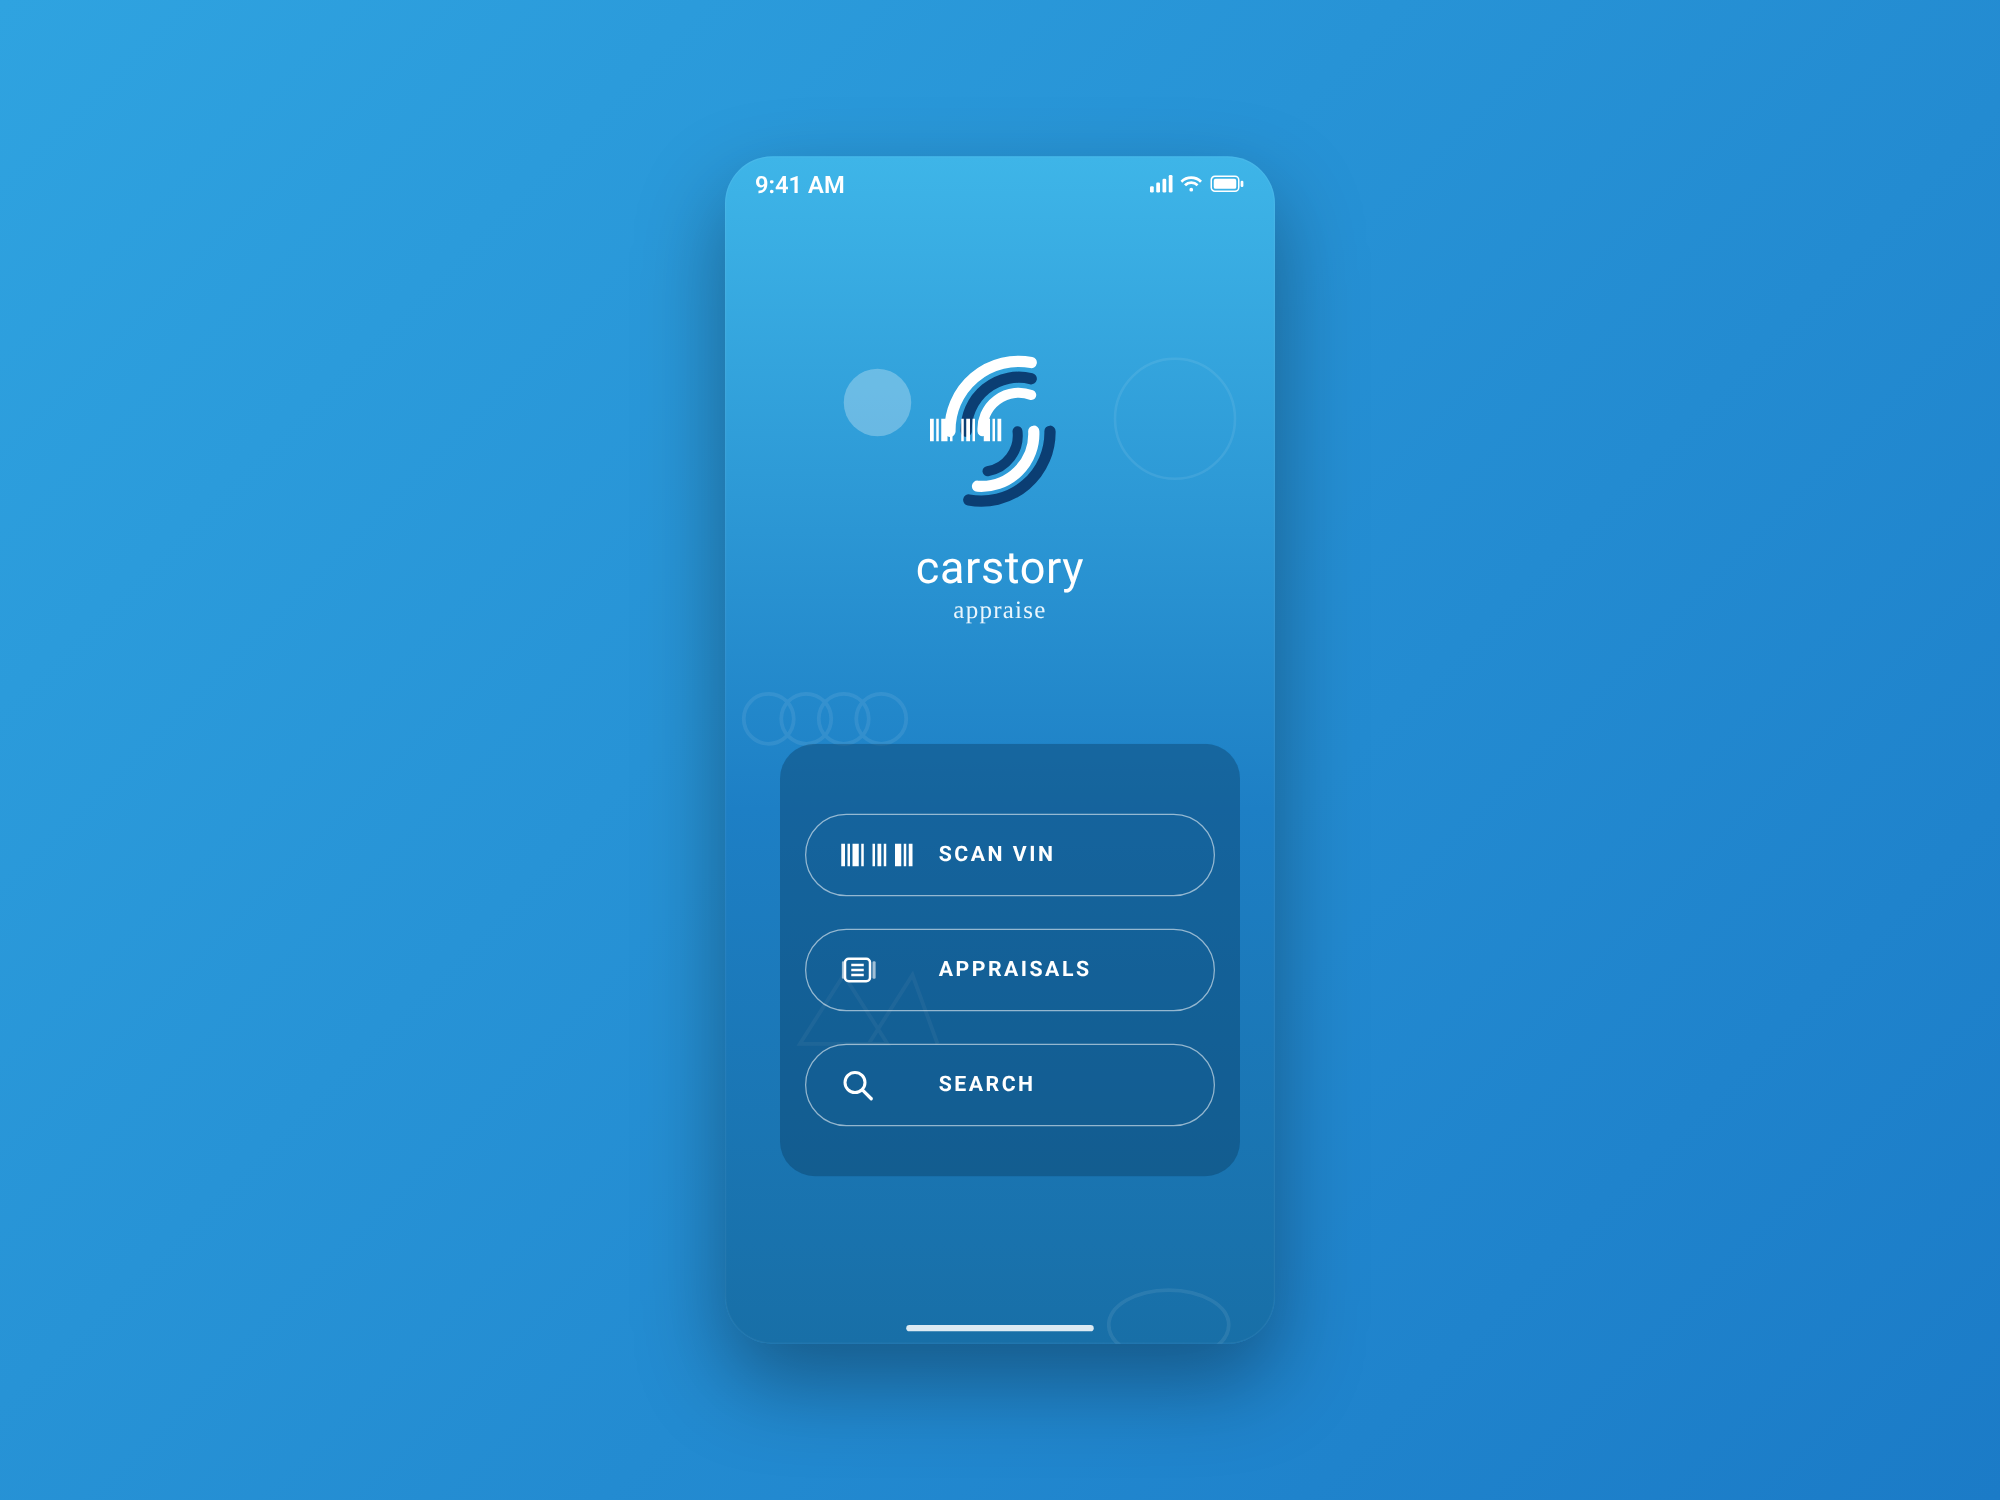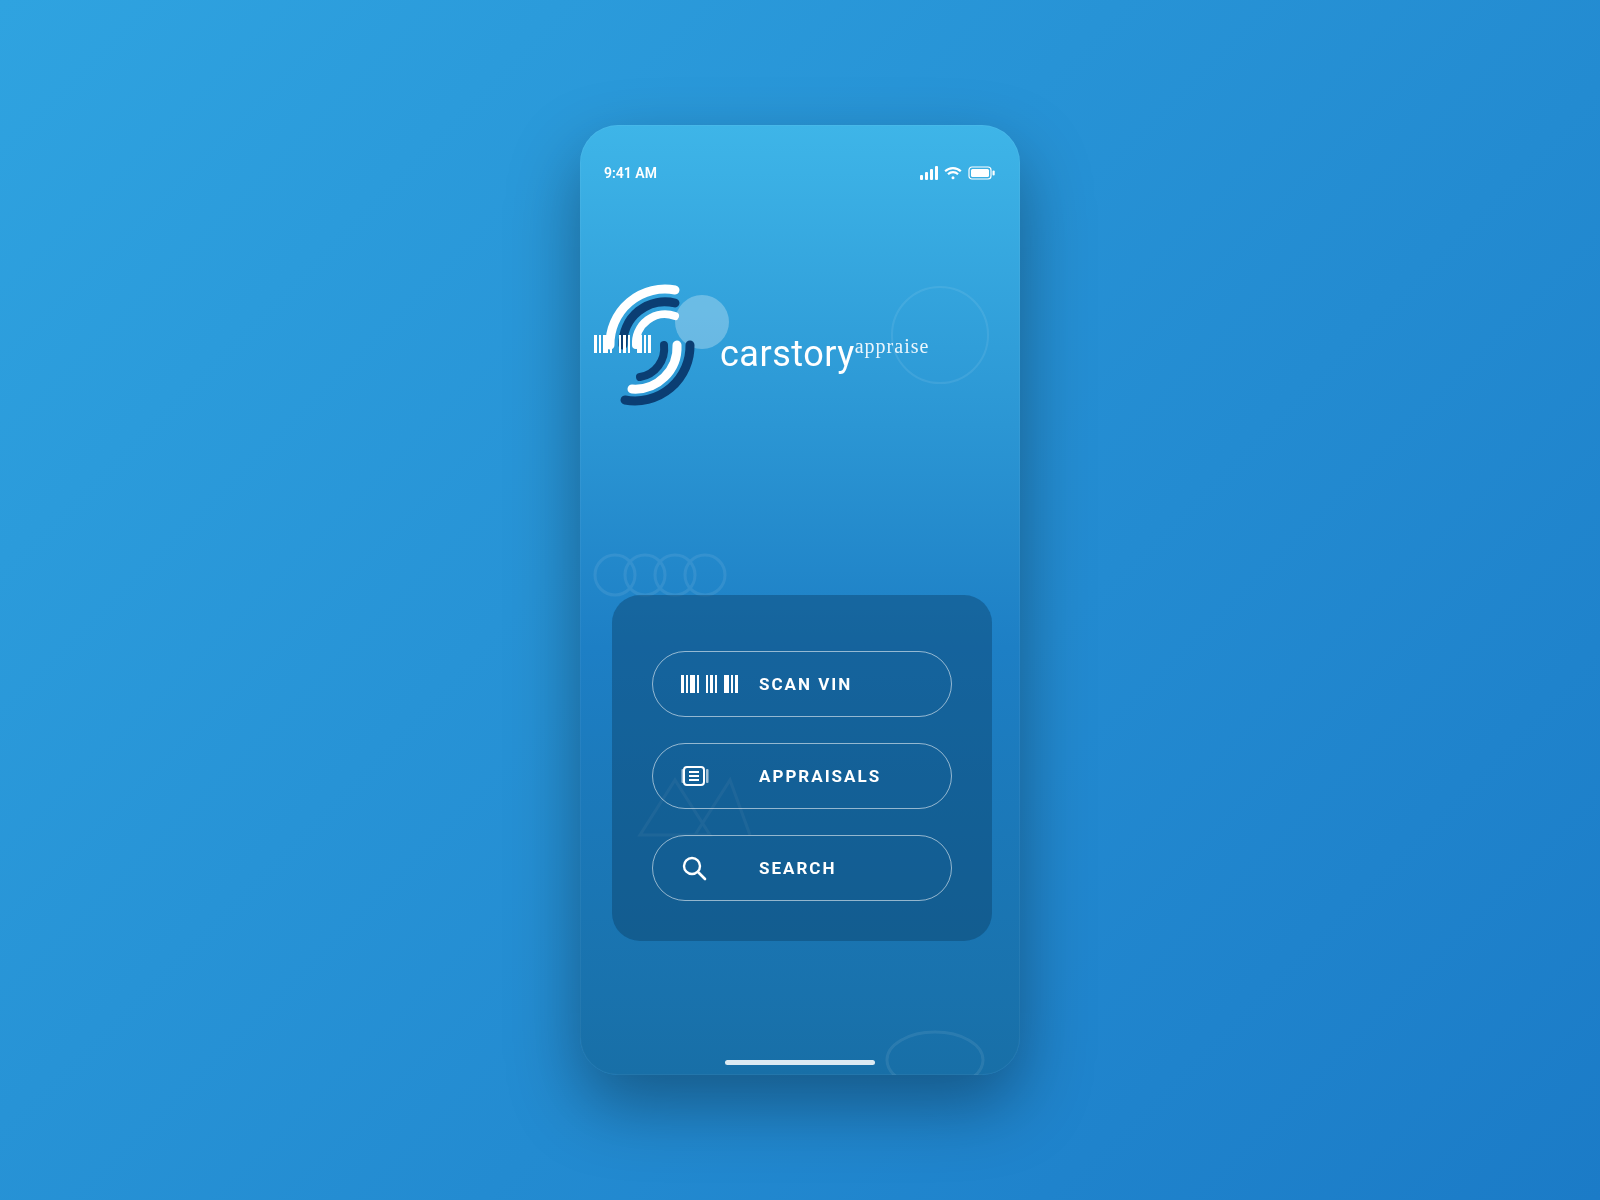"9:41 AM" .status-bar { font-size: 14px -> 19px; margin-top: 26px -> none }
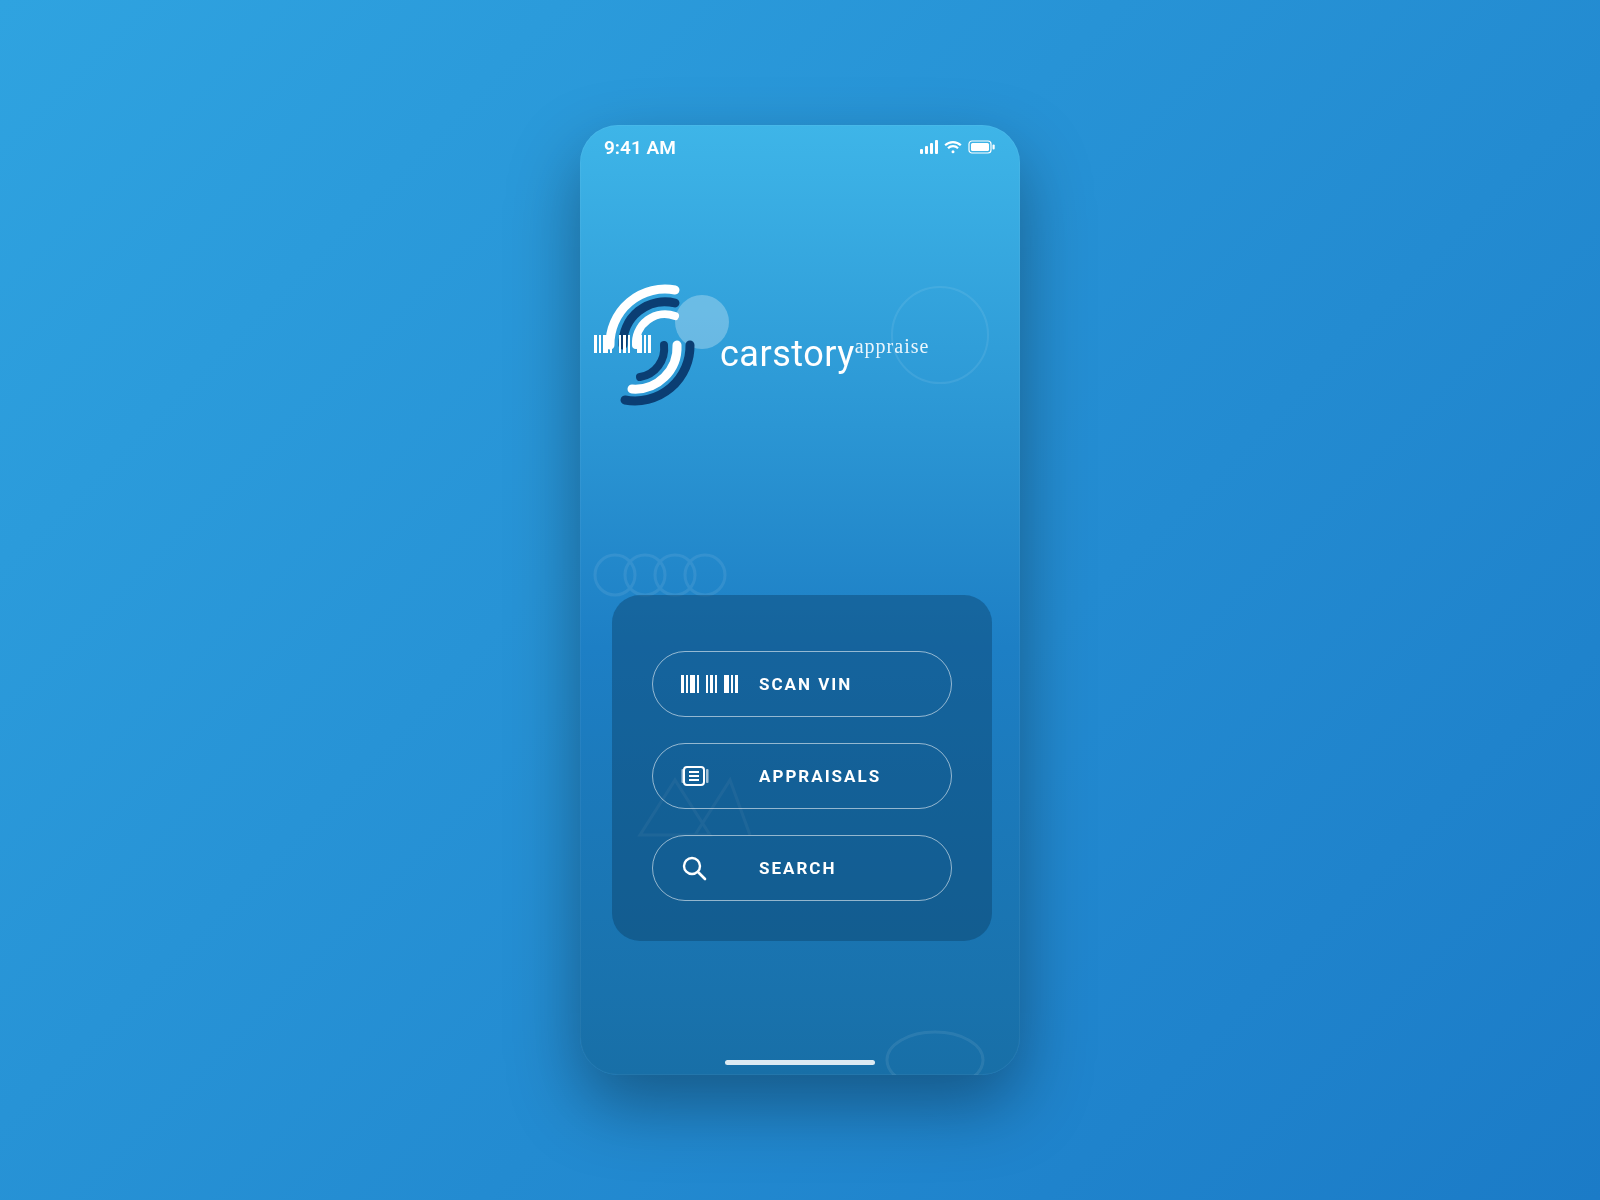"carstory" .logo-area { flex-direction: row -> column }
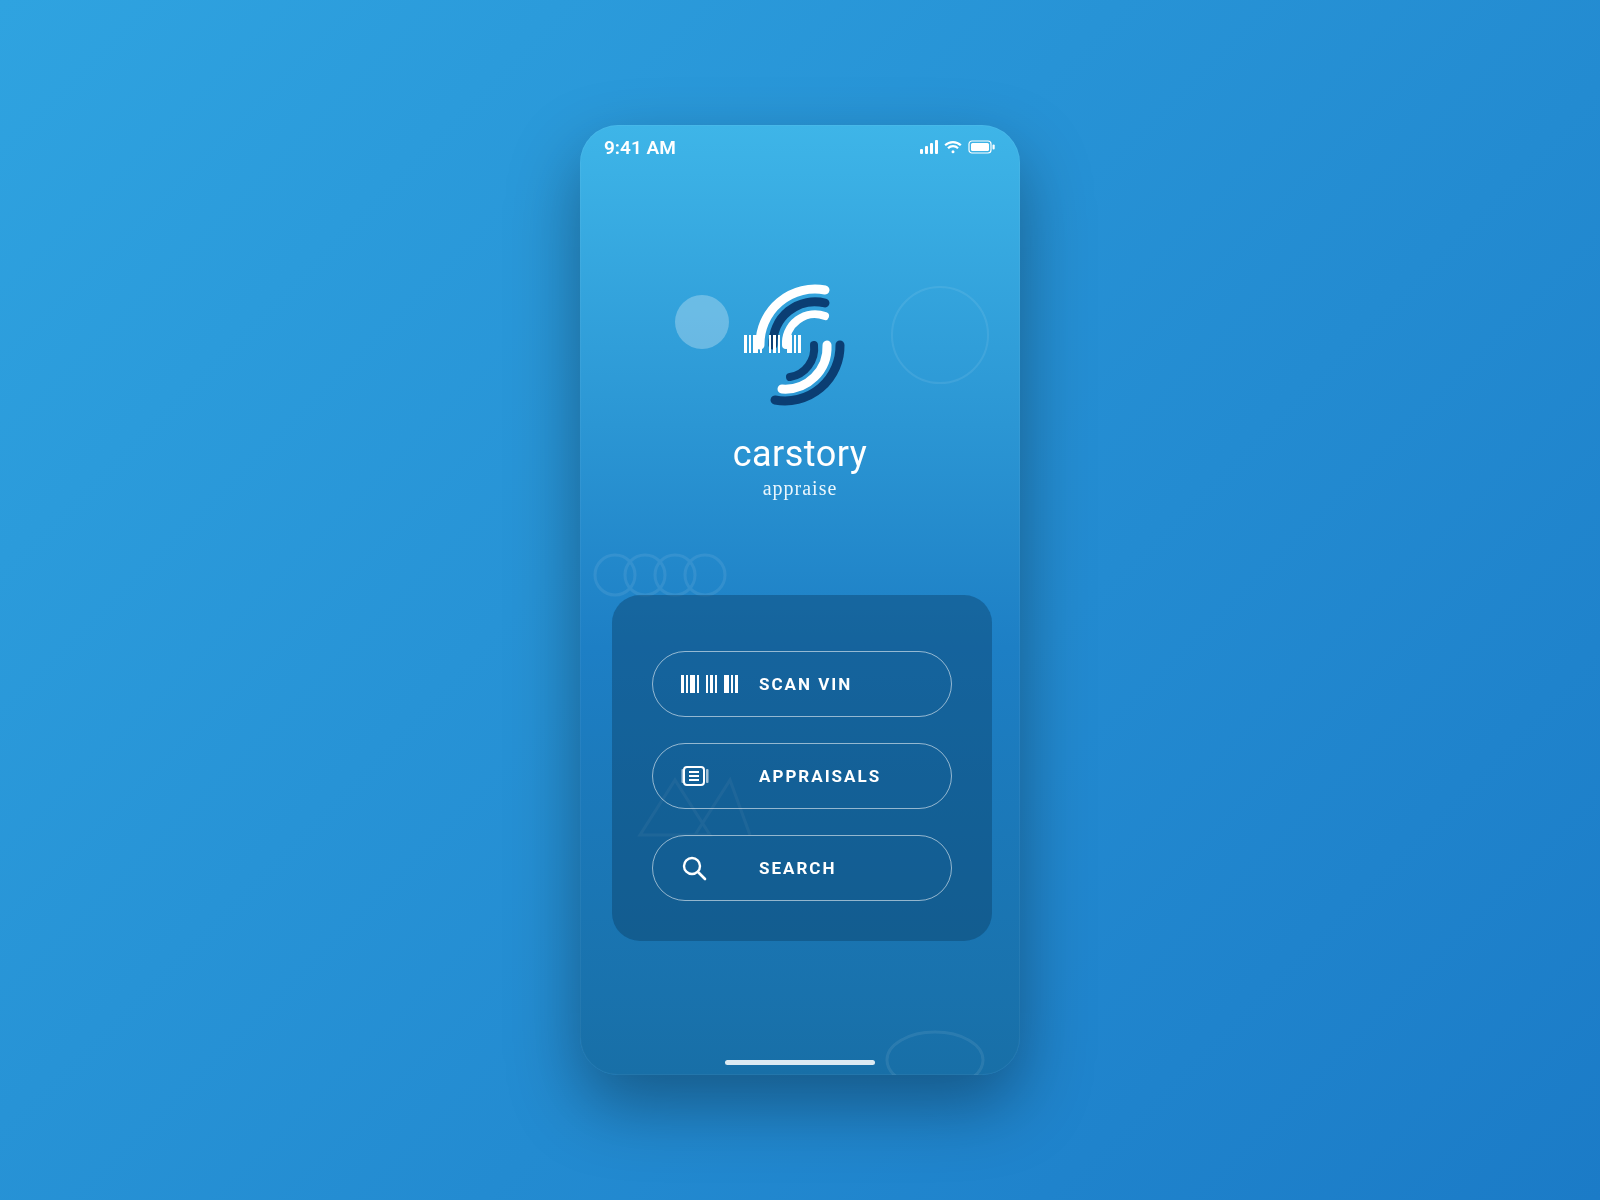"SCAN VIN" .action-panel { left: 32px -> 44px; padding: 56px 40px 40px -> 56px 20px 40px }
